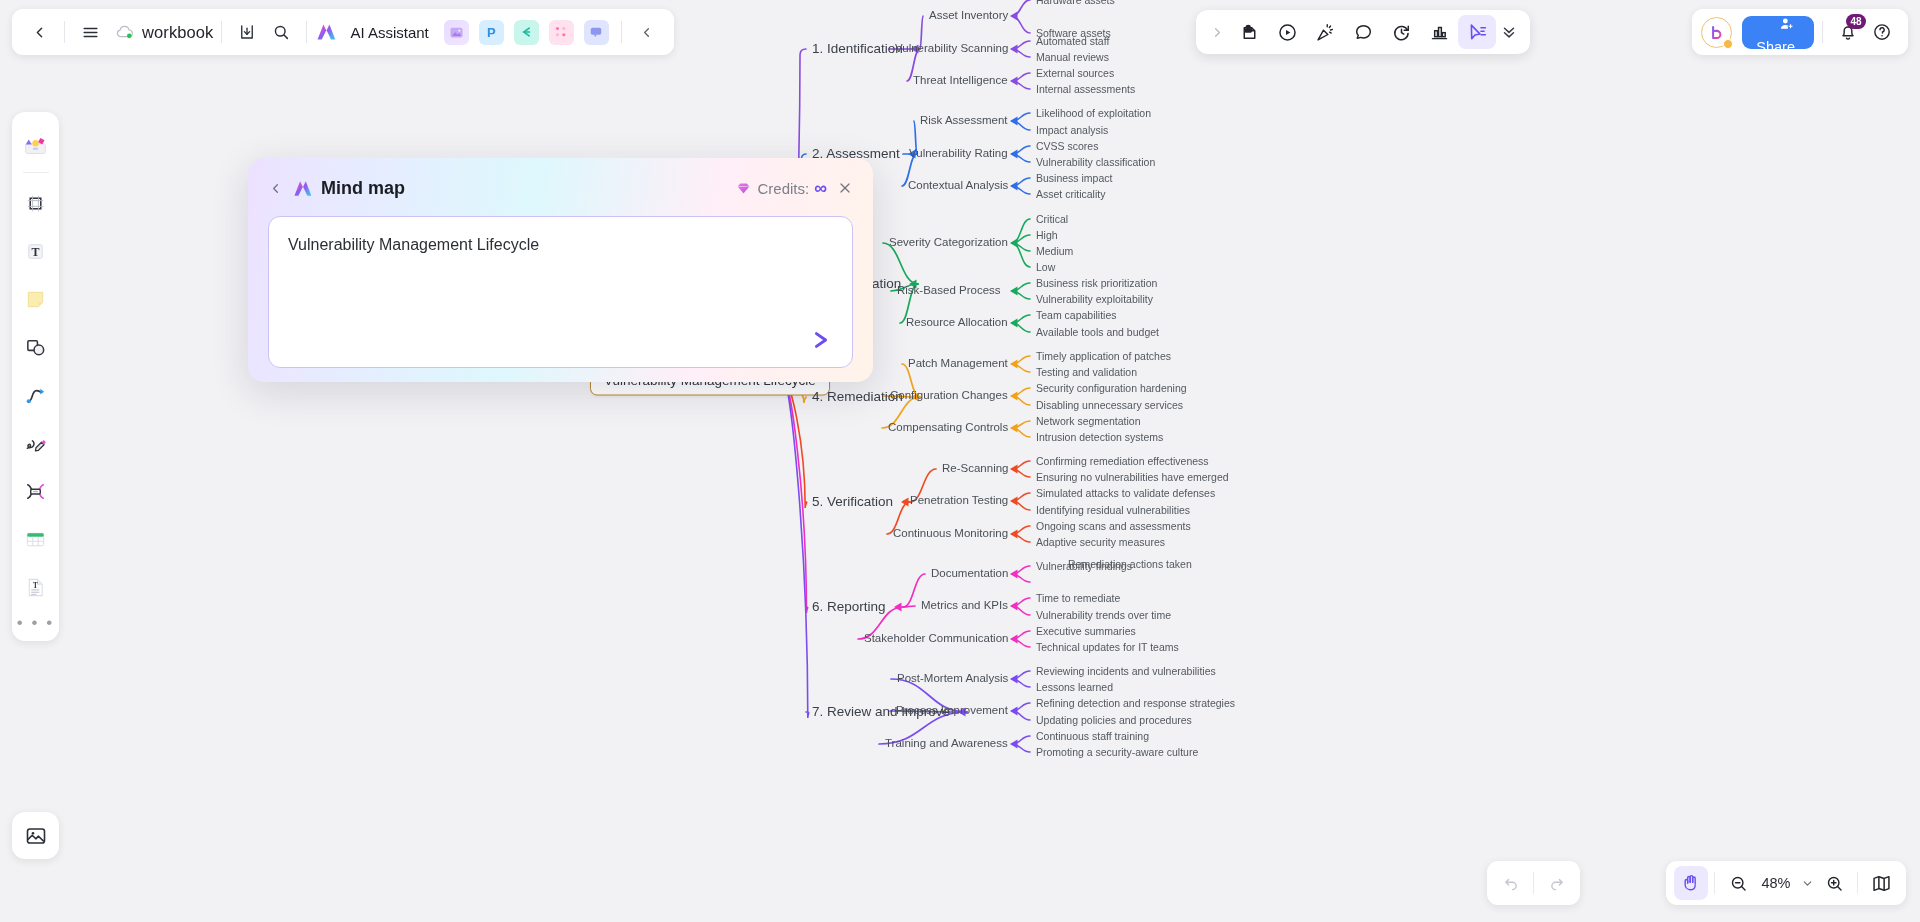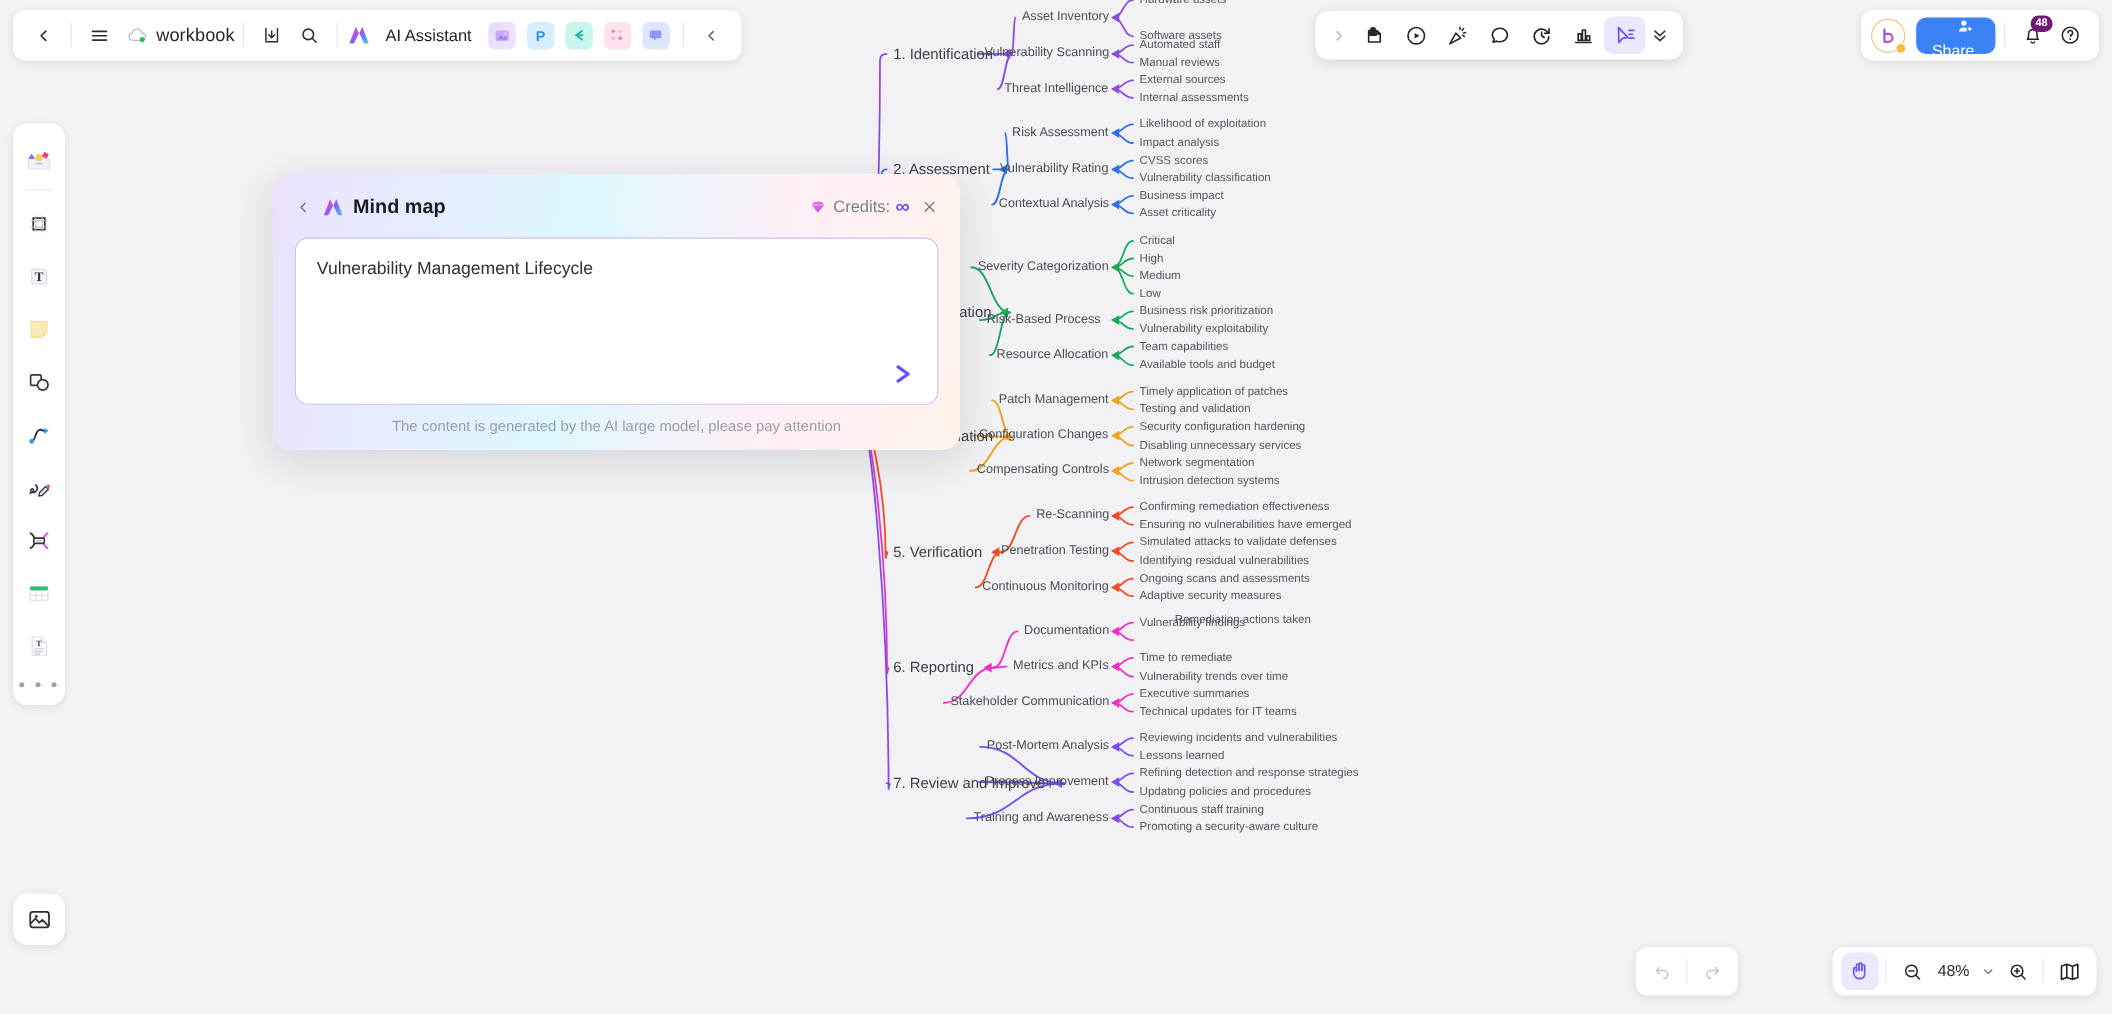"The content is generated by" div.dlg-note { html: <div>The content is generated by the AI large model, please pay attention</div> -> none }
